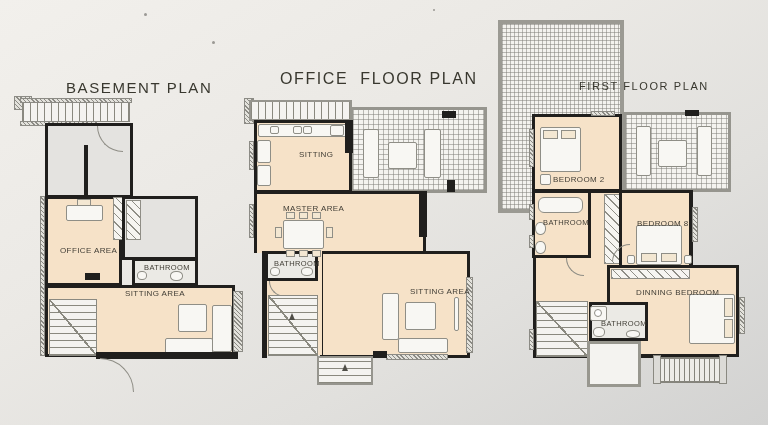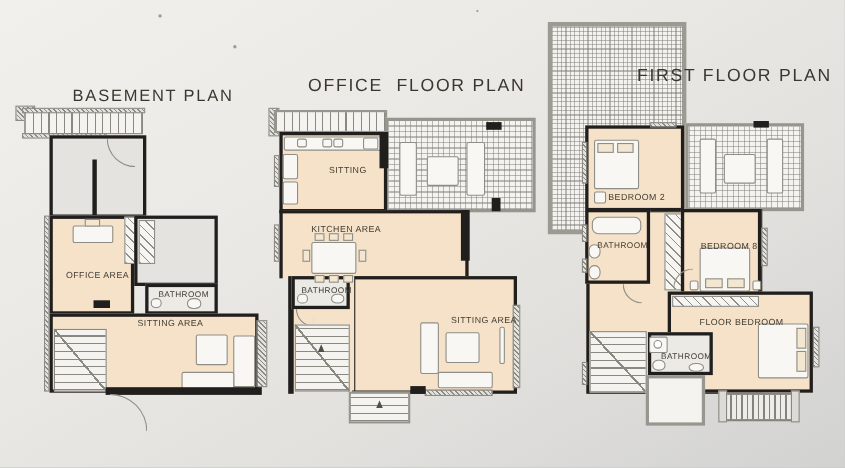"FIRST FLOOR PLAN" div.title { font-size: 16px -> 11px; top: 61px -> 80px }
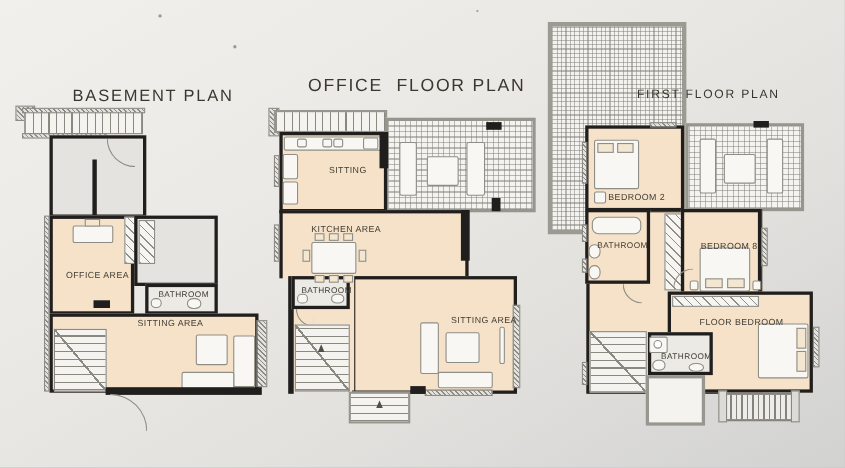"KITCHEN AREA" div.lbl { text: KITCHEN -> MASTER }
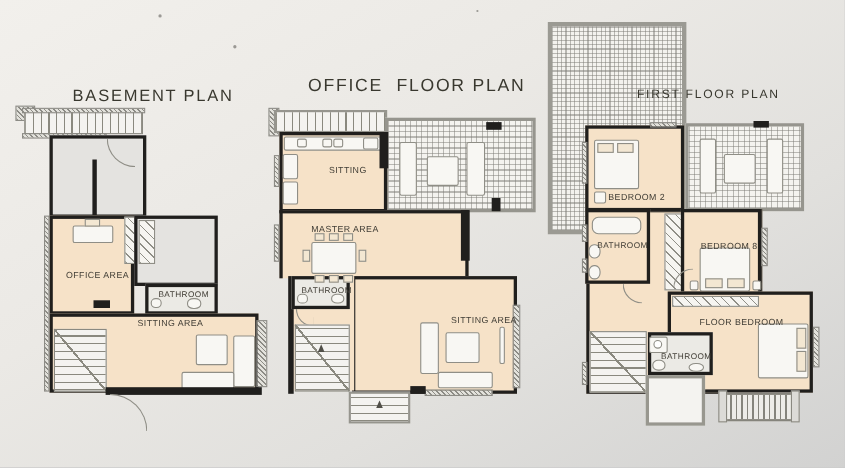"FLOOR BEDROOM" div.lbl { text: FLOOR -> DINNING }
